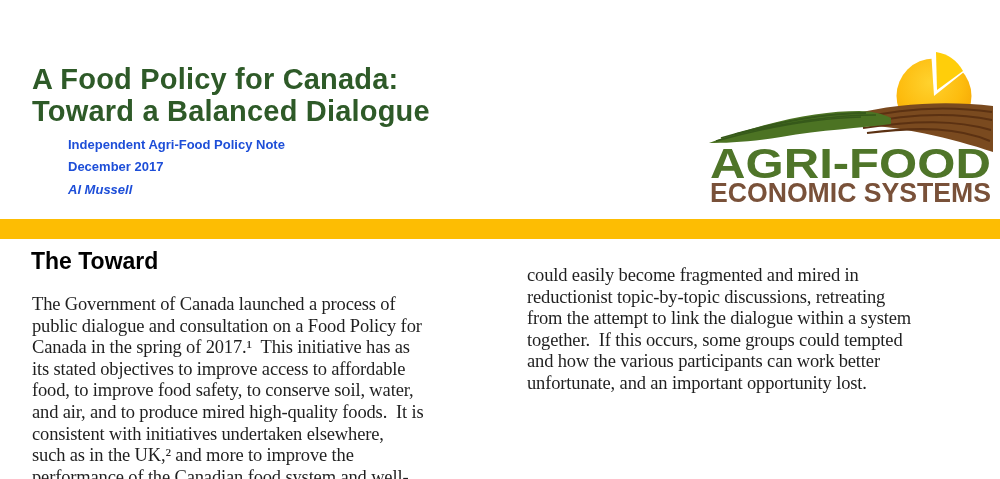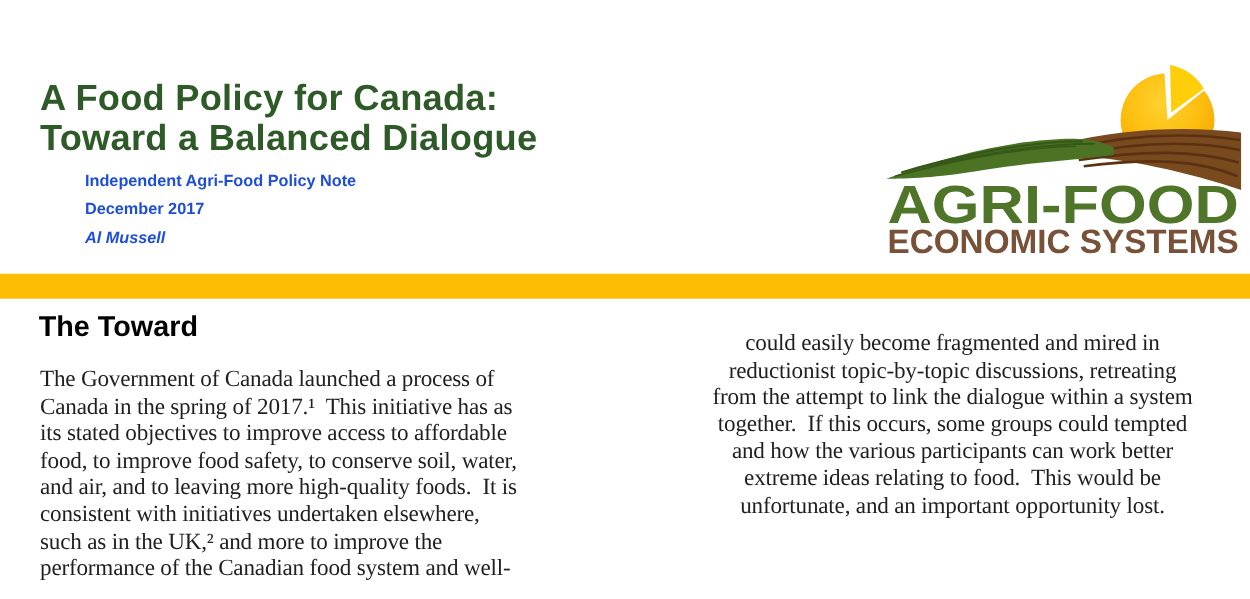"could easily become fragmented and" .col-right { text-align: center -> none }
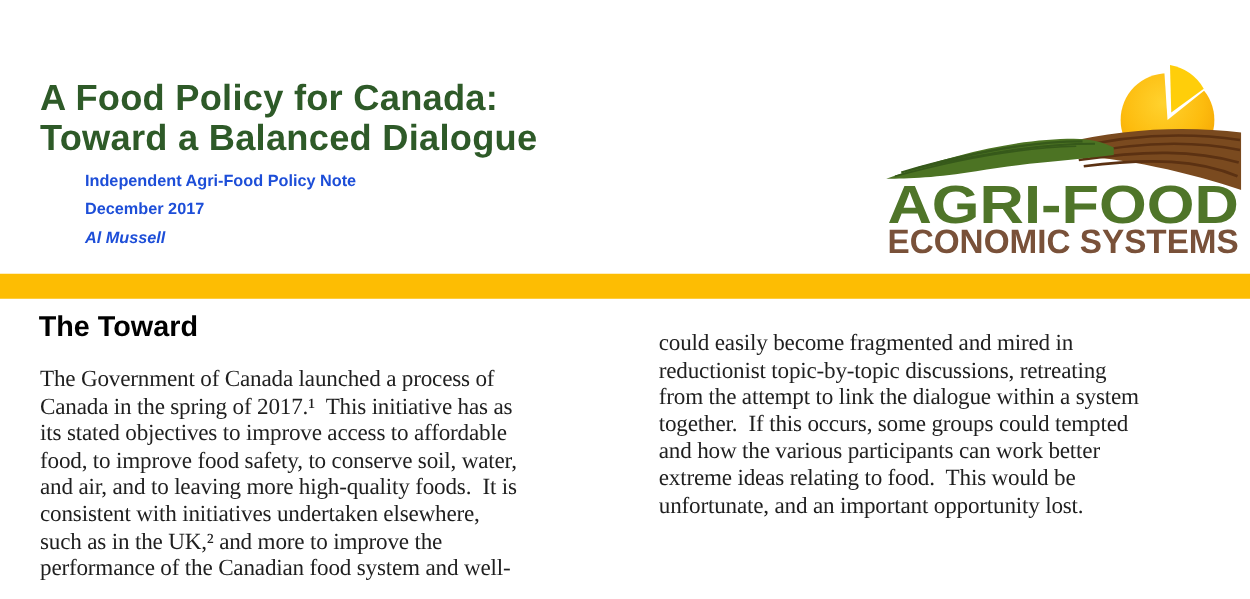"public dialogue and consultation on" div.bodyline { html: none -> <div>public dialogue and consultation on a Food Policy for</div> }
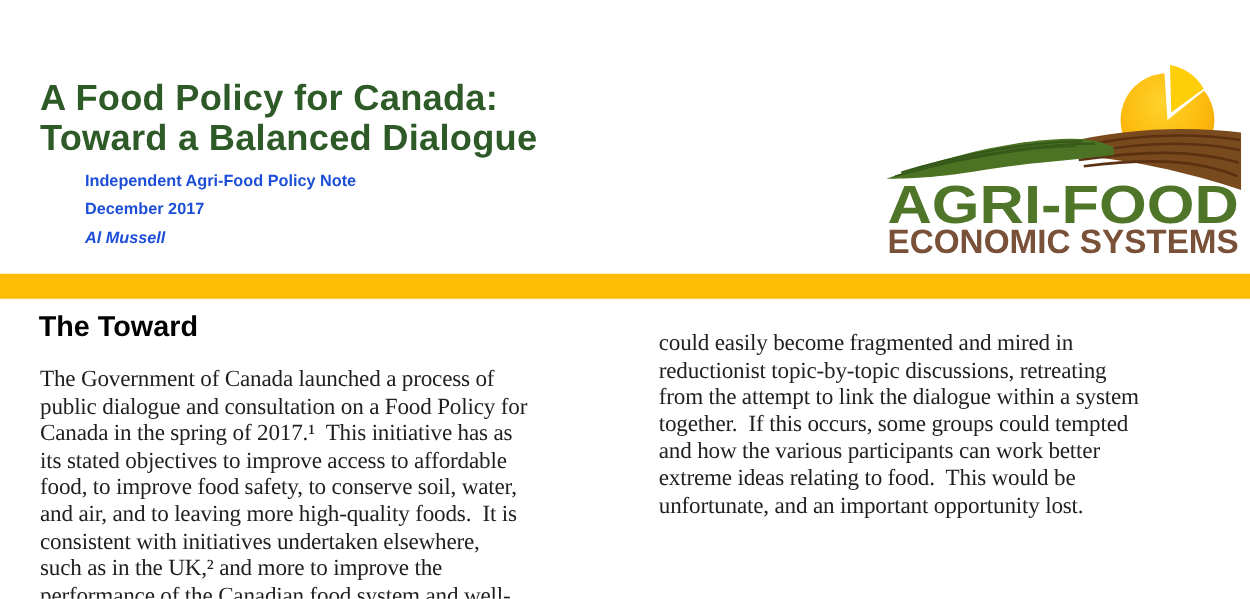"extreme ideas relating to food." div.bodyline { html: <div>extreme ideas relating to food. This would be</div> -> none }
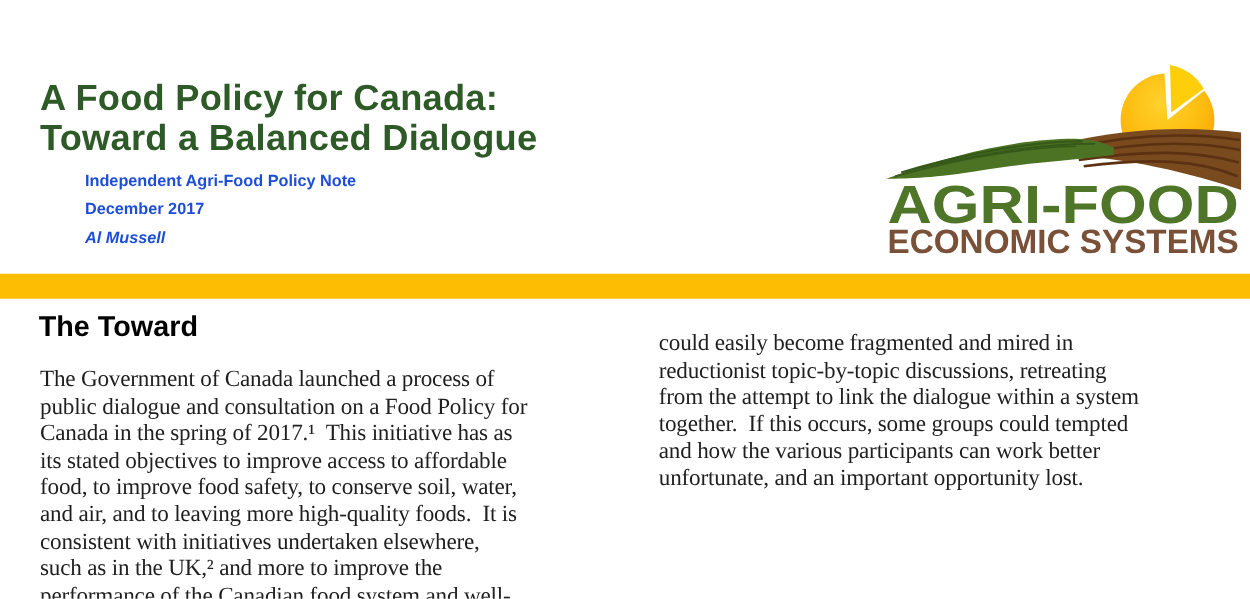"and air, and to leaving" div.bodyline { text: leaving more -> produce mired }
